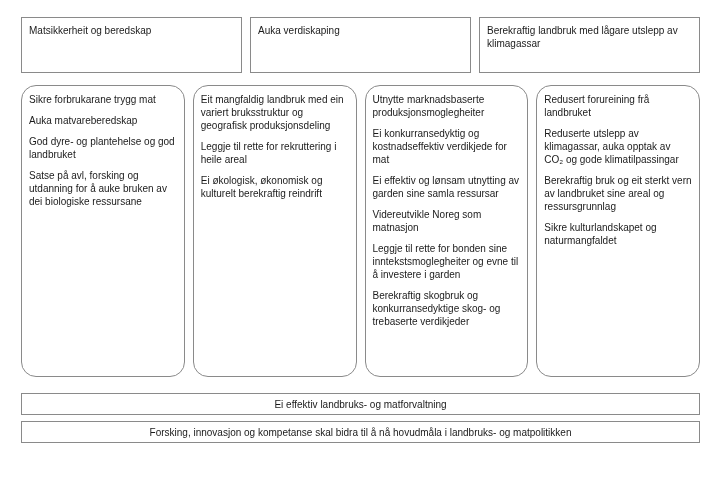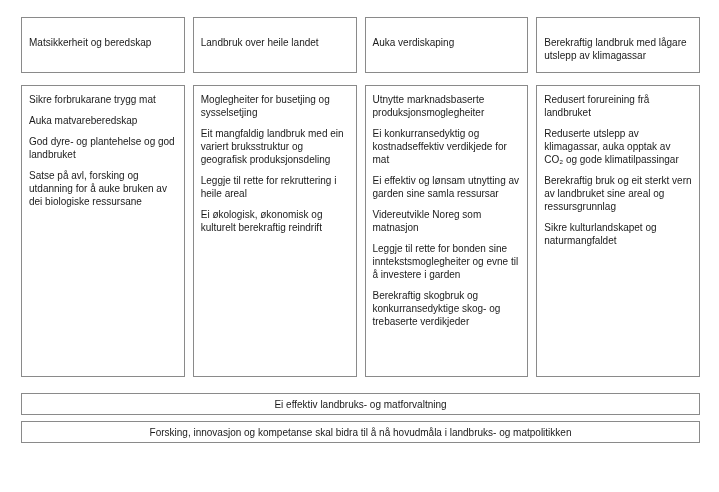"Matsikkerheit og beredskap" .header-box { padding: 18px 7px 0 7px -> 6px 7px 0 7px }
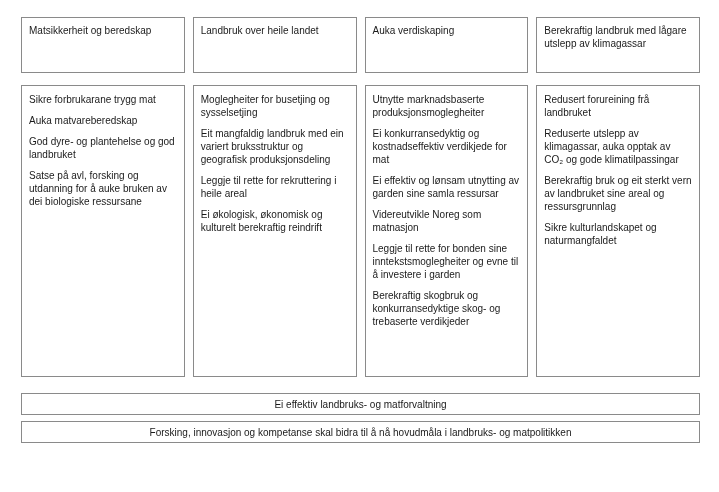"Landbruk over heile landet" div.box { html: <div> <span>Landbruk over heile landet</span> </div> -> none }
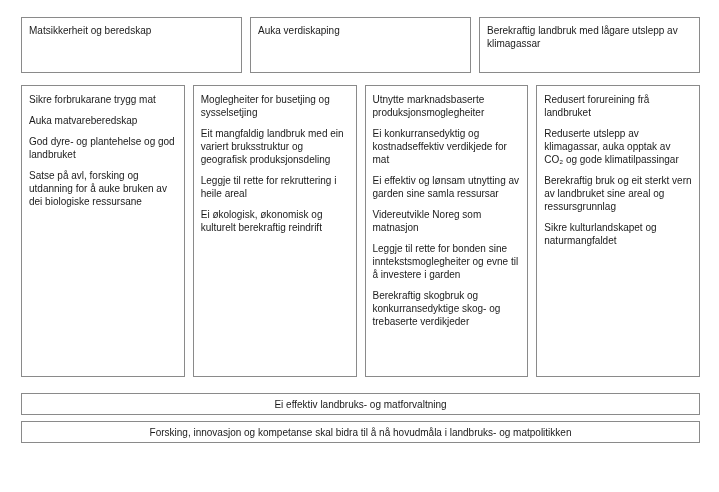"Sikre forbrukarane trygg mat" .body-box { border-radius: none -> 15px }
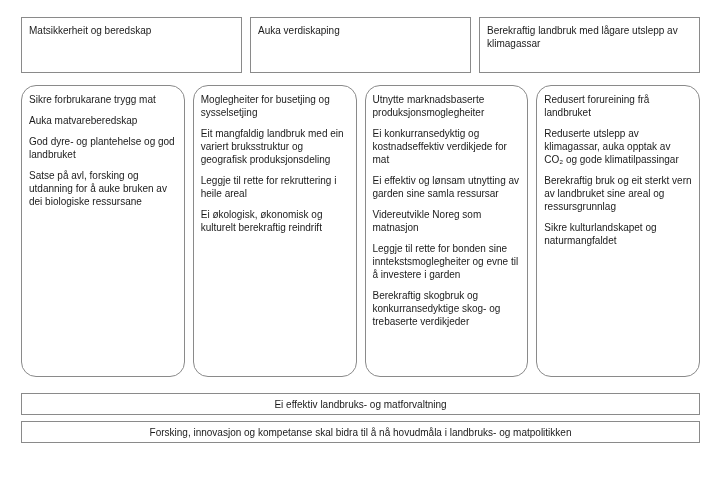"Moglegheiter for busetjing og" p { html: <p>Moglegheiter for busetjing og sysselsetjing</p> -> none }
